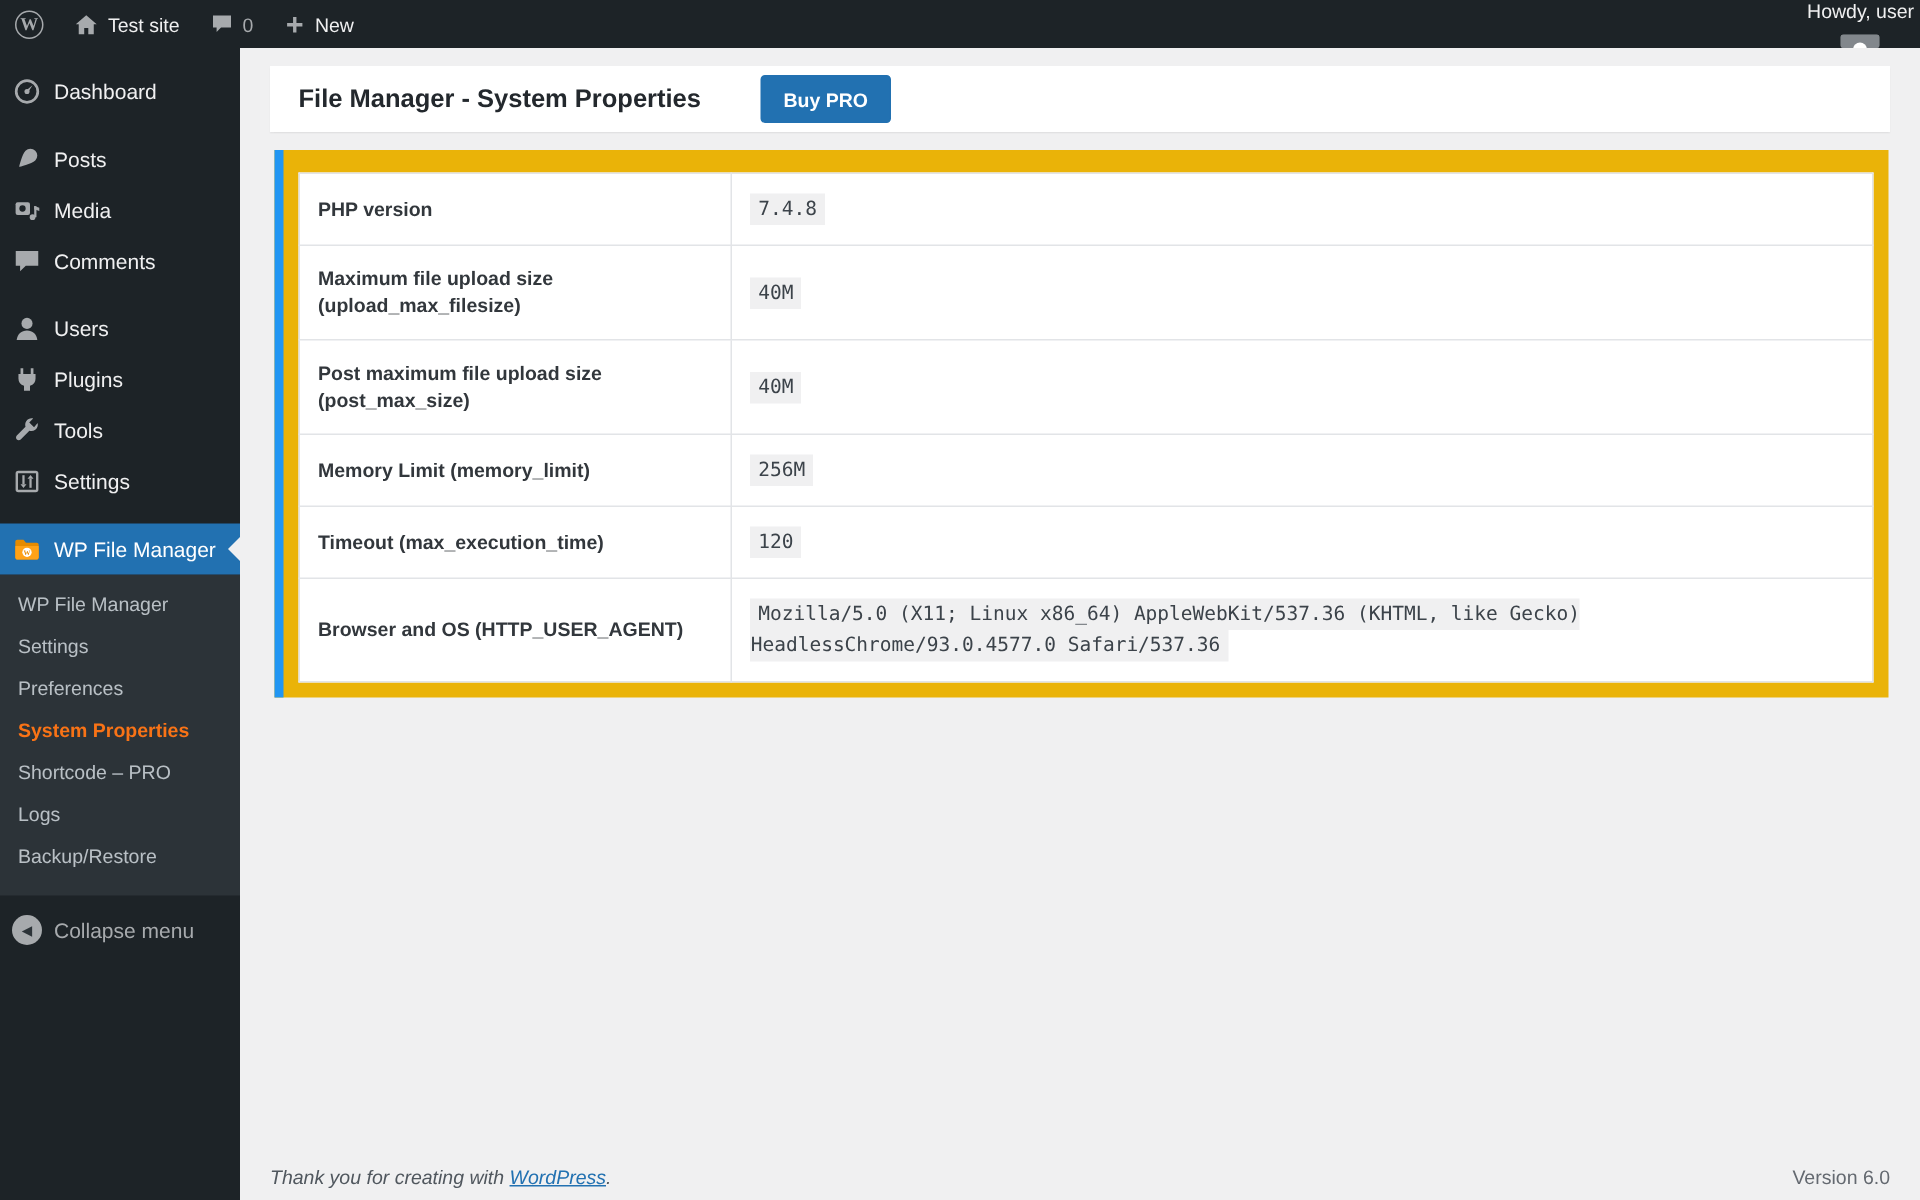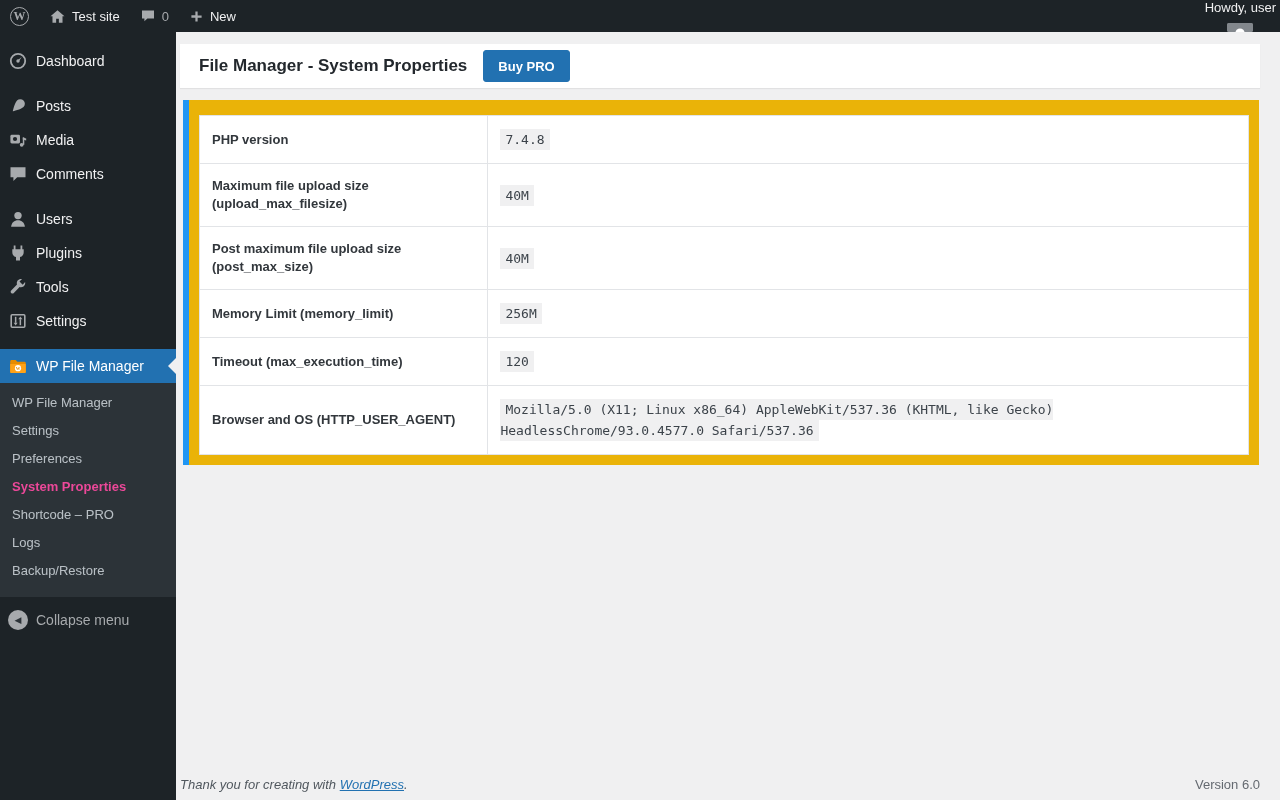"Dashboard" .sidebar { width: 176px -> 160px }
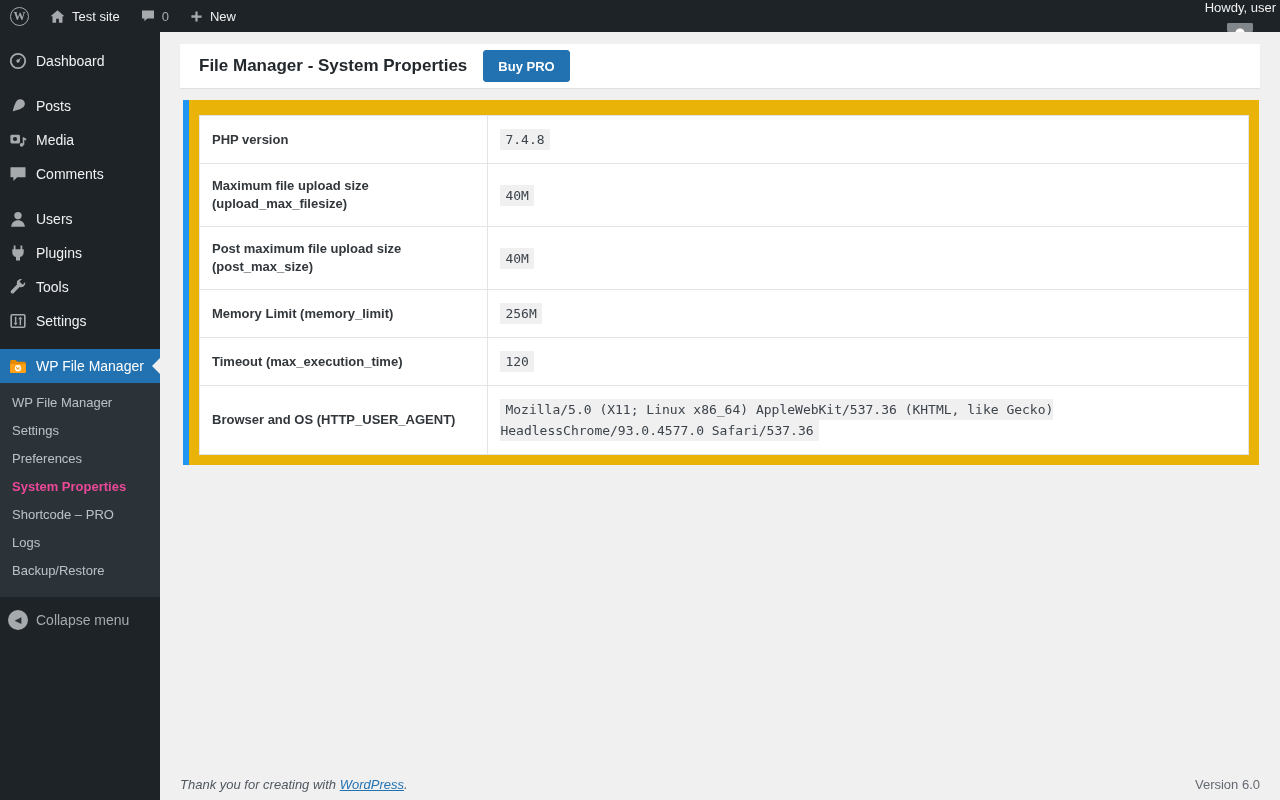"Buy PRO" .buy-pro-btn { margin-left: none -> 24px }
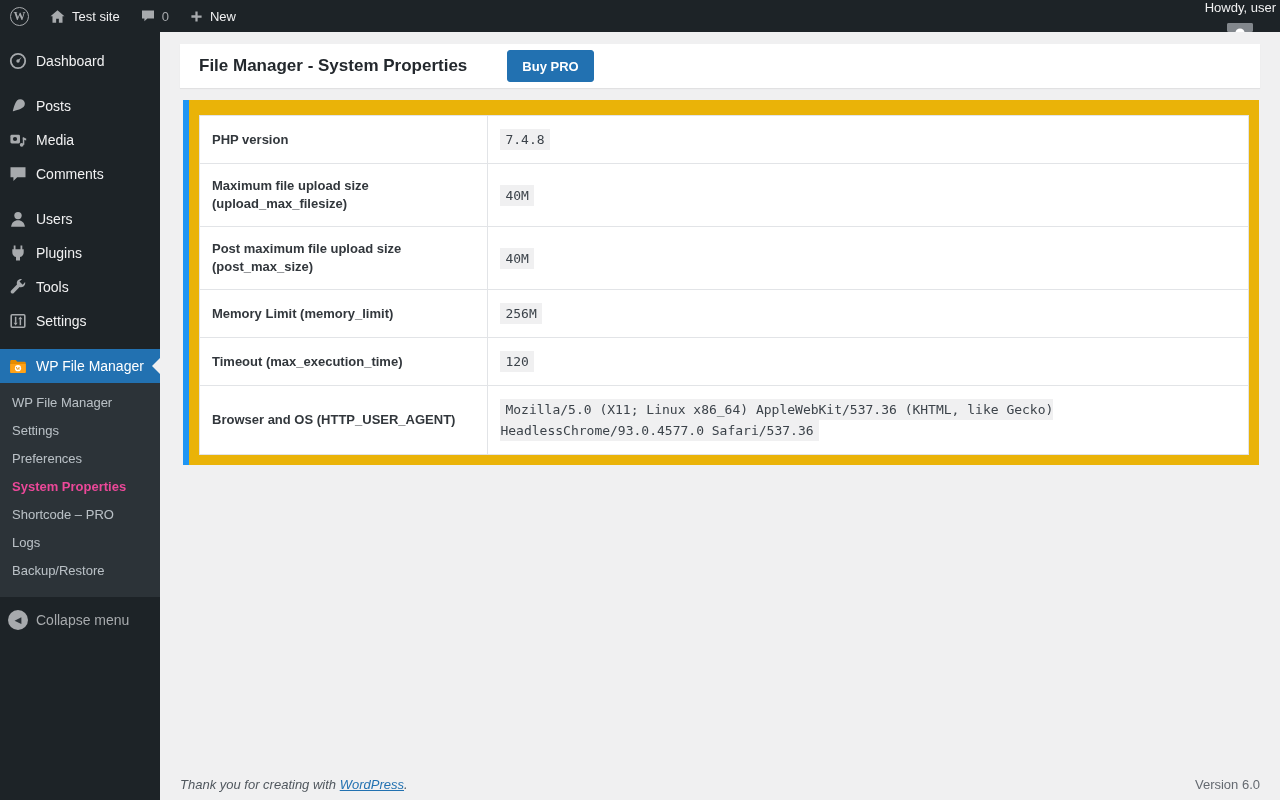"System Properties" .submenu-item.active { color: #ec4899 -> #f97316 }
